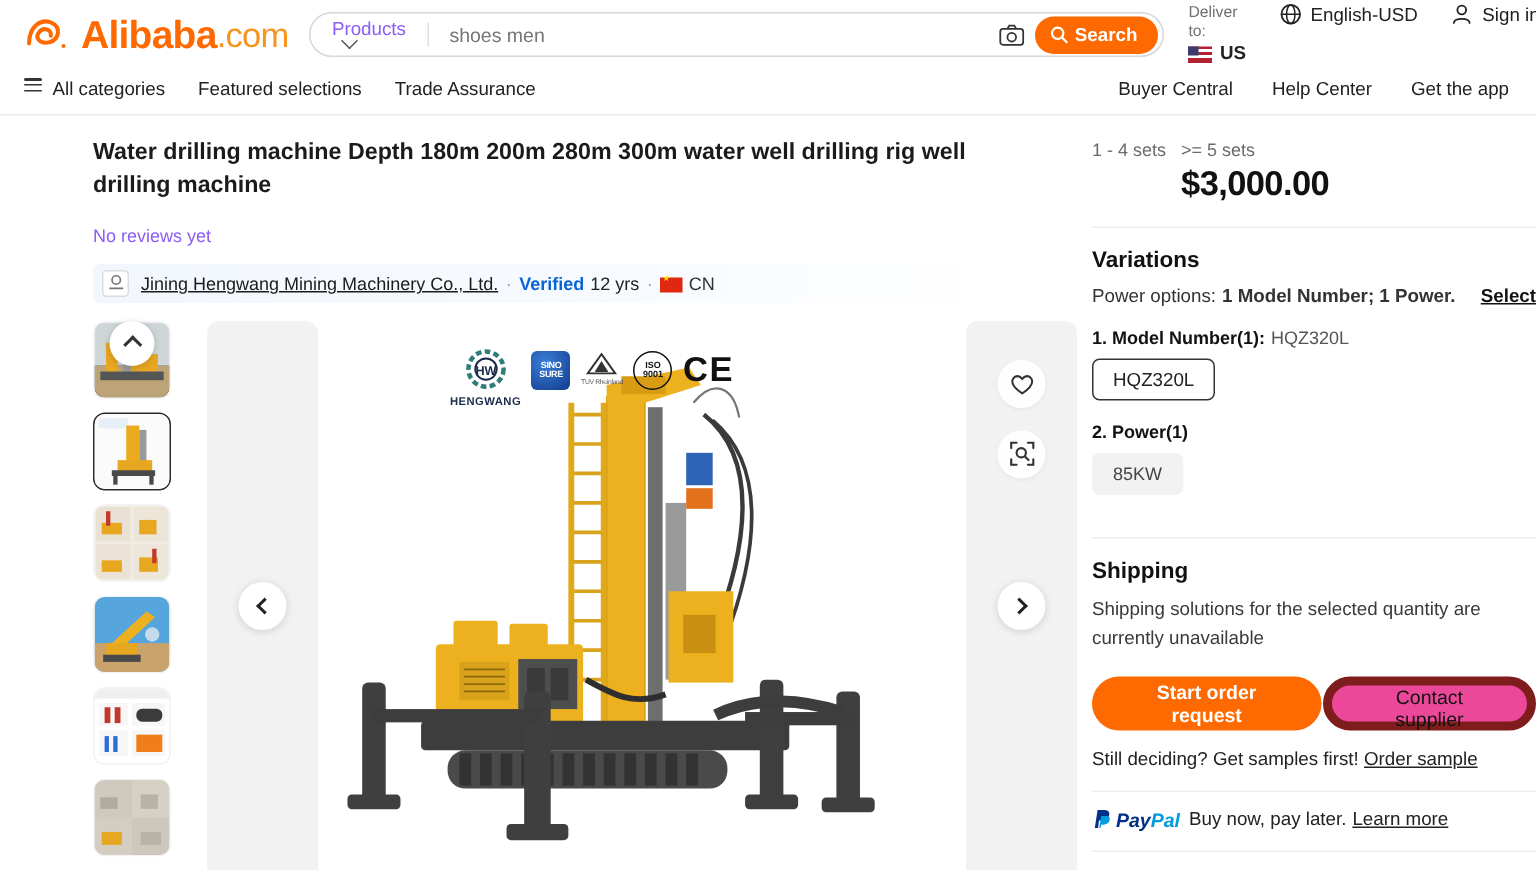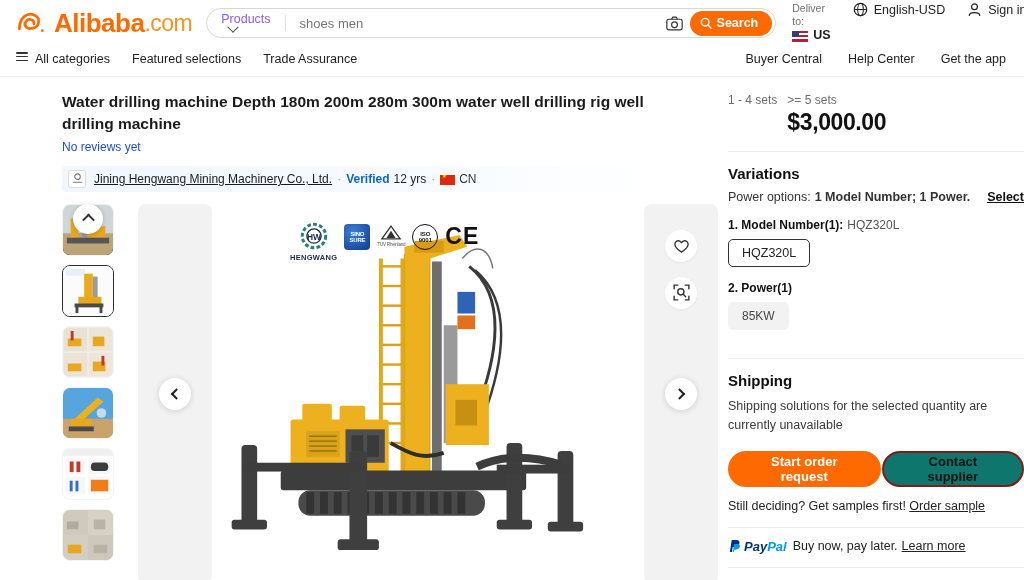"Water drilling machine Depth 180m" .title { margin: 0 0 4px 0 -> 0 0 14px 0 }
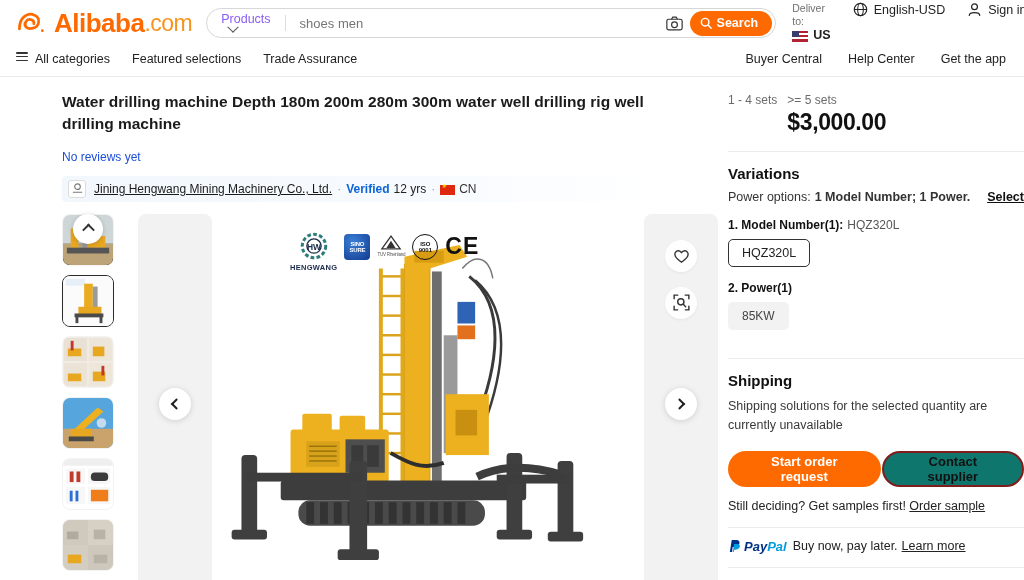"No reviews yet" .reviews { color: #1d4ed8 -> #8b5cf6 }
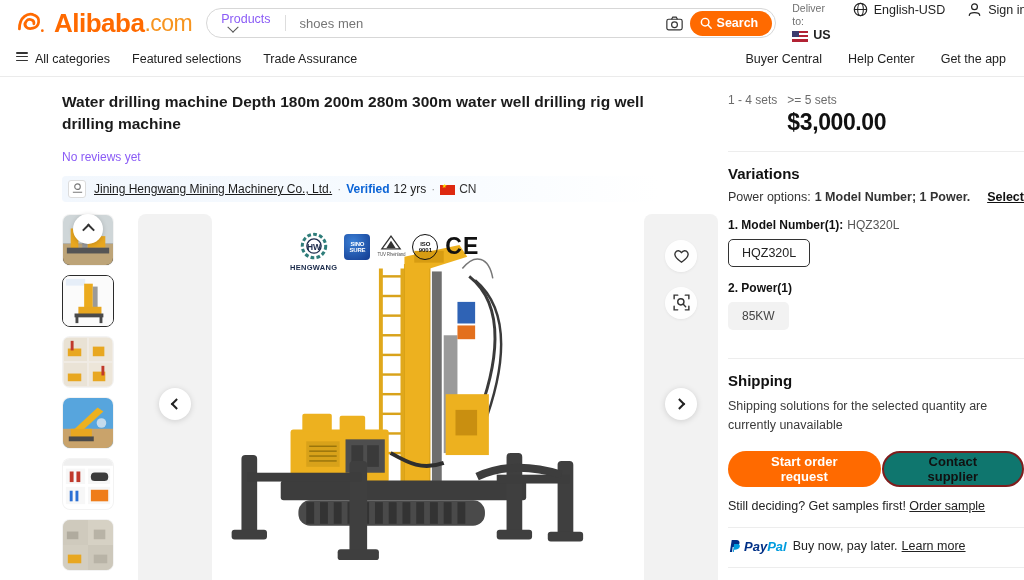"HW" .badges { left: 78px -> 88px }
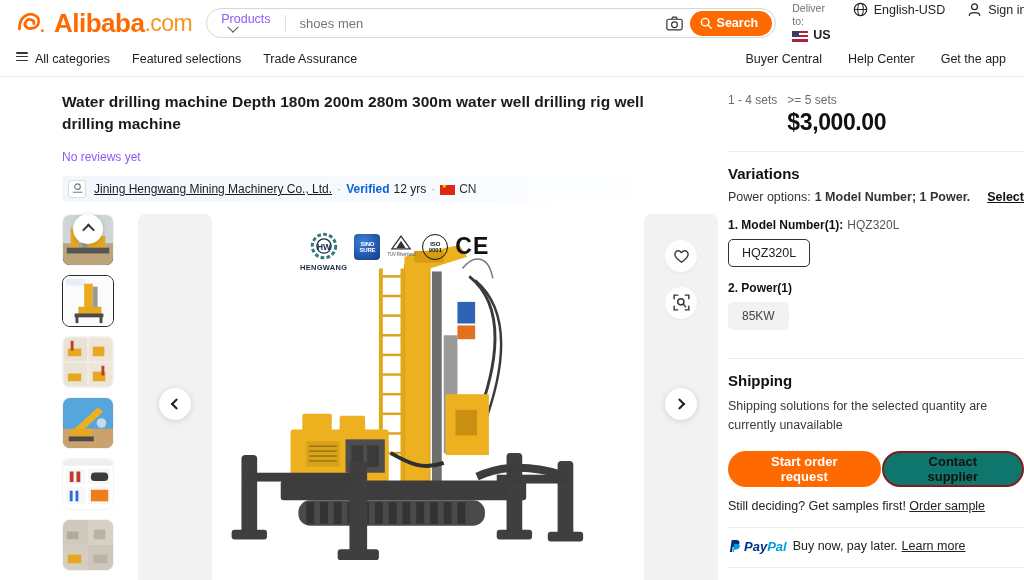"Contact supplier" .btn-outline { background: #0f766e -> #ec4899; border: 2px solid #7f1d1d -> 6px solid #7f1d1d; font-weight: bold -> normal }
